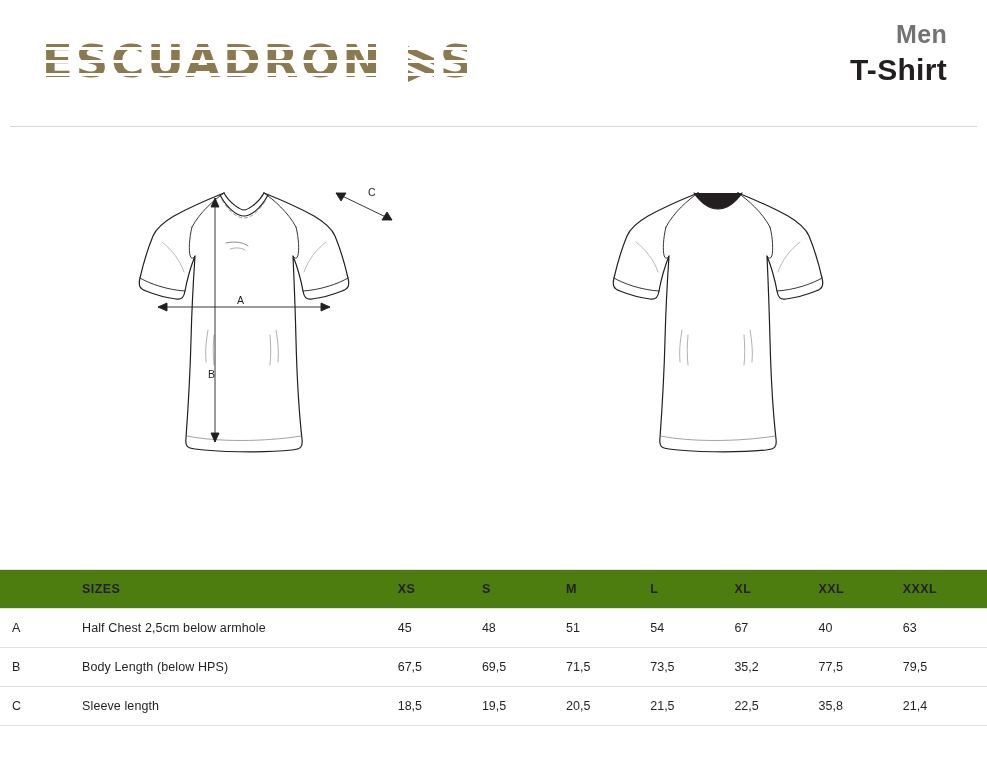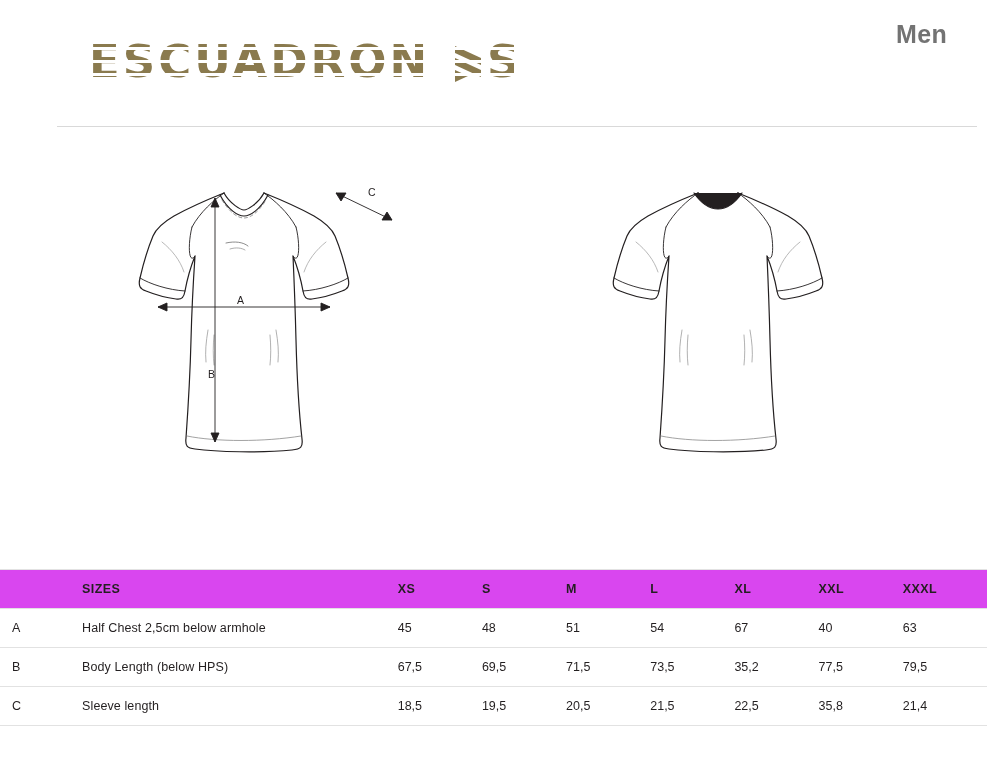"ESCUADRON" .header { margin-left: 47px -> none }
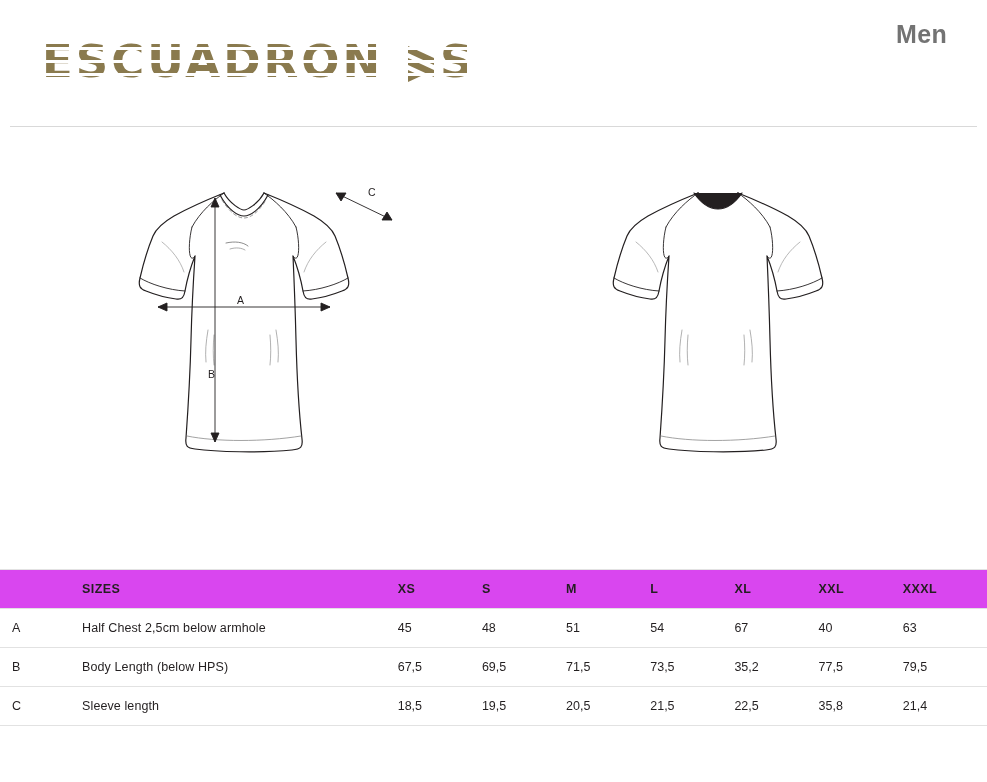"T-Shirt" div.title-product { html: none -> <div>T-Shirt</div> }
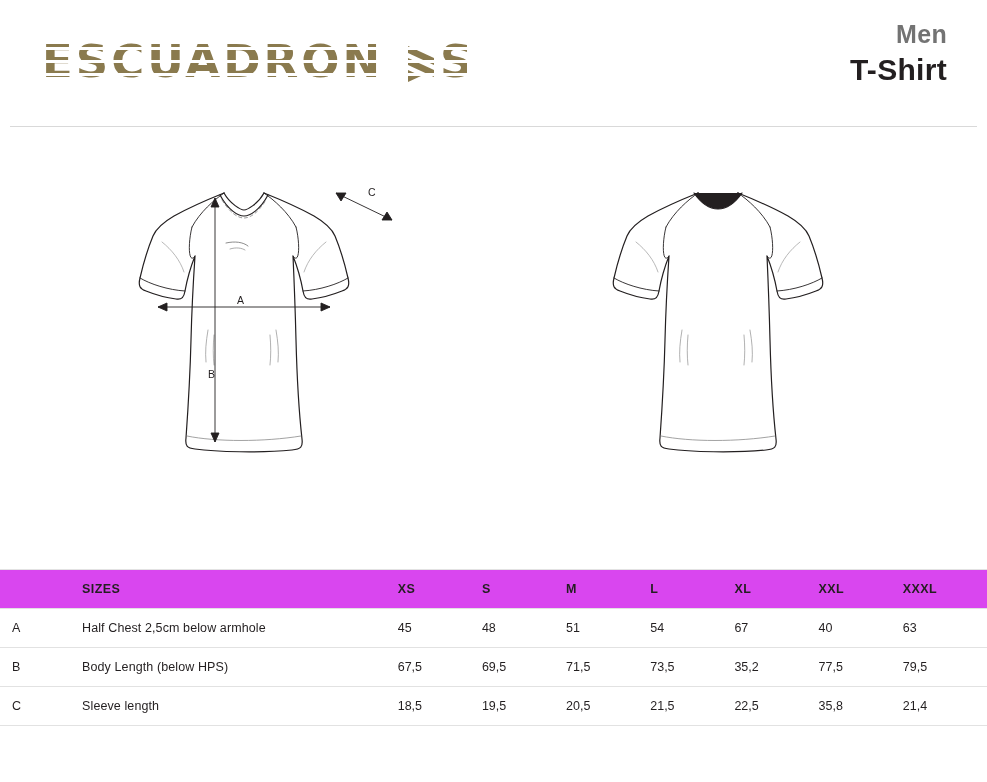"SIZES" .sizes-table thead tr { background: #d946ef -> #4d7c0f }
